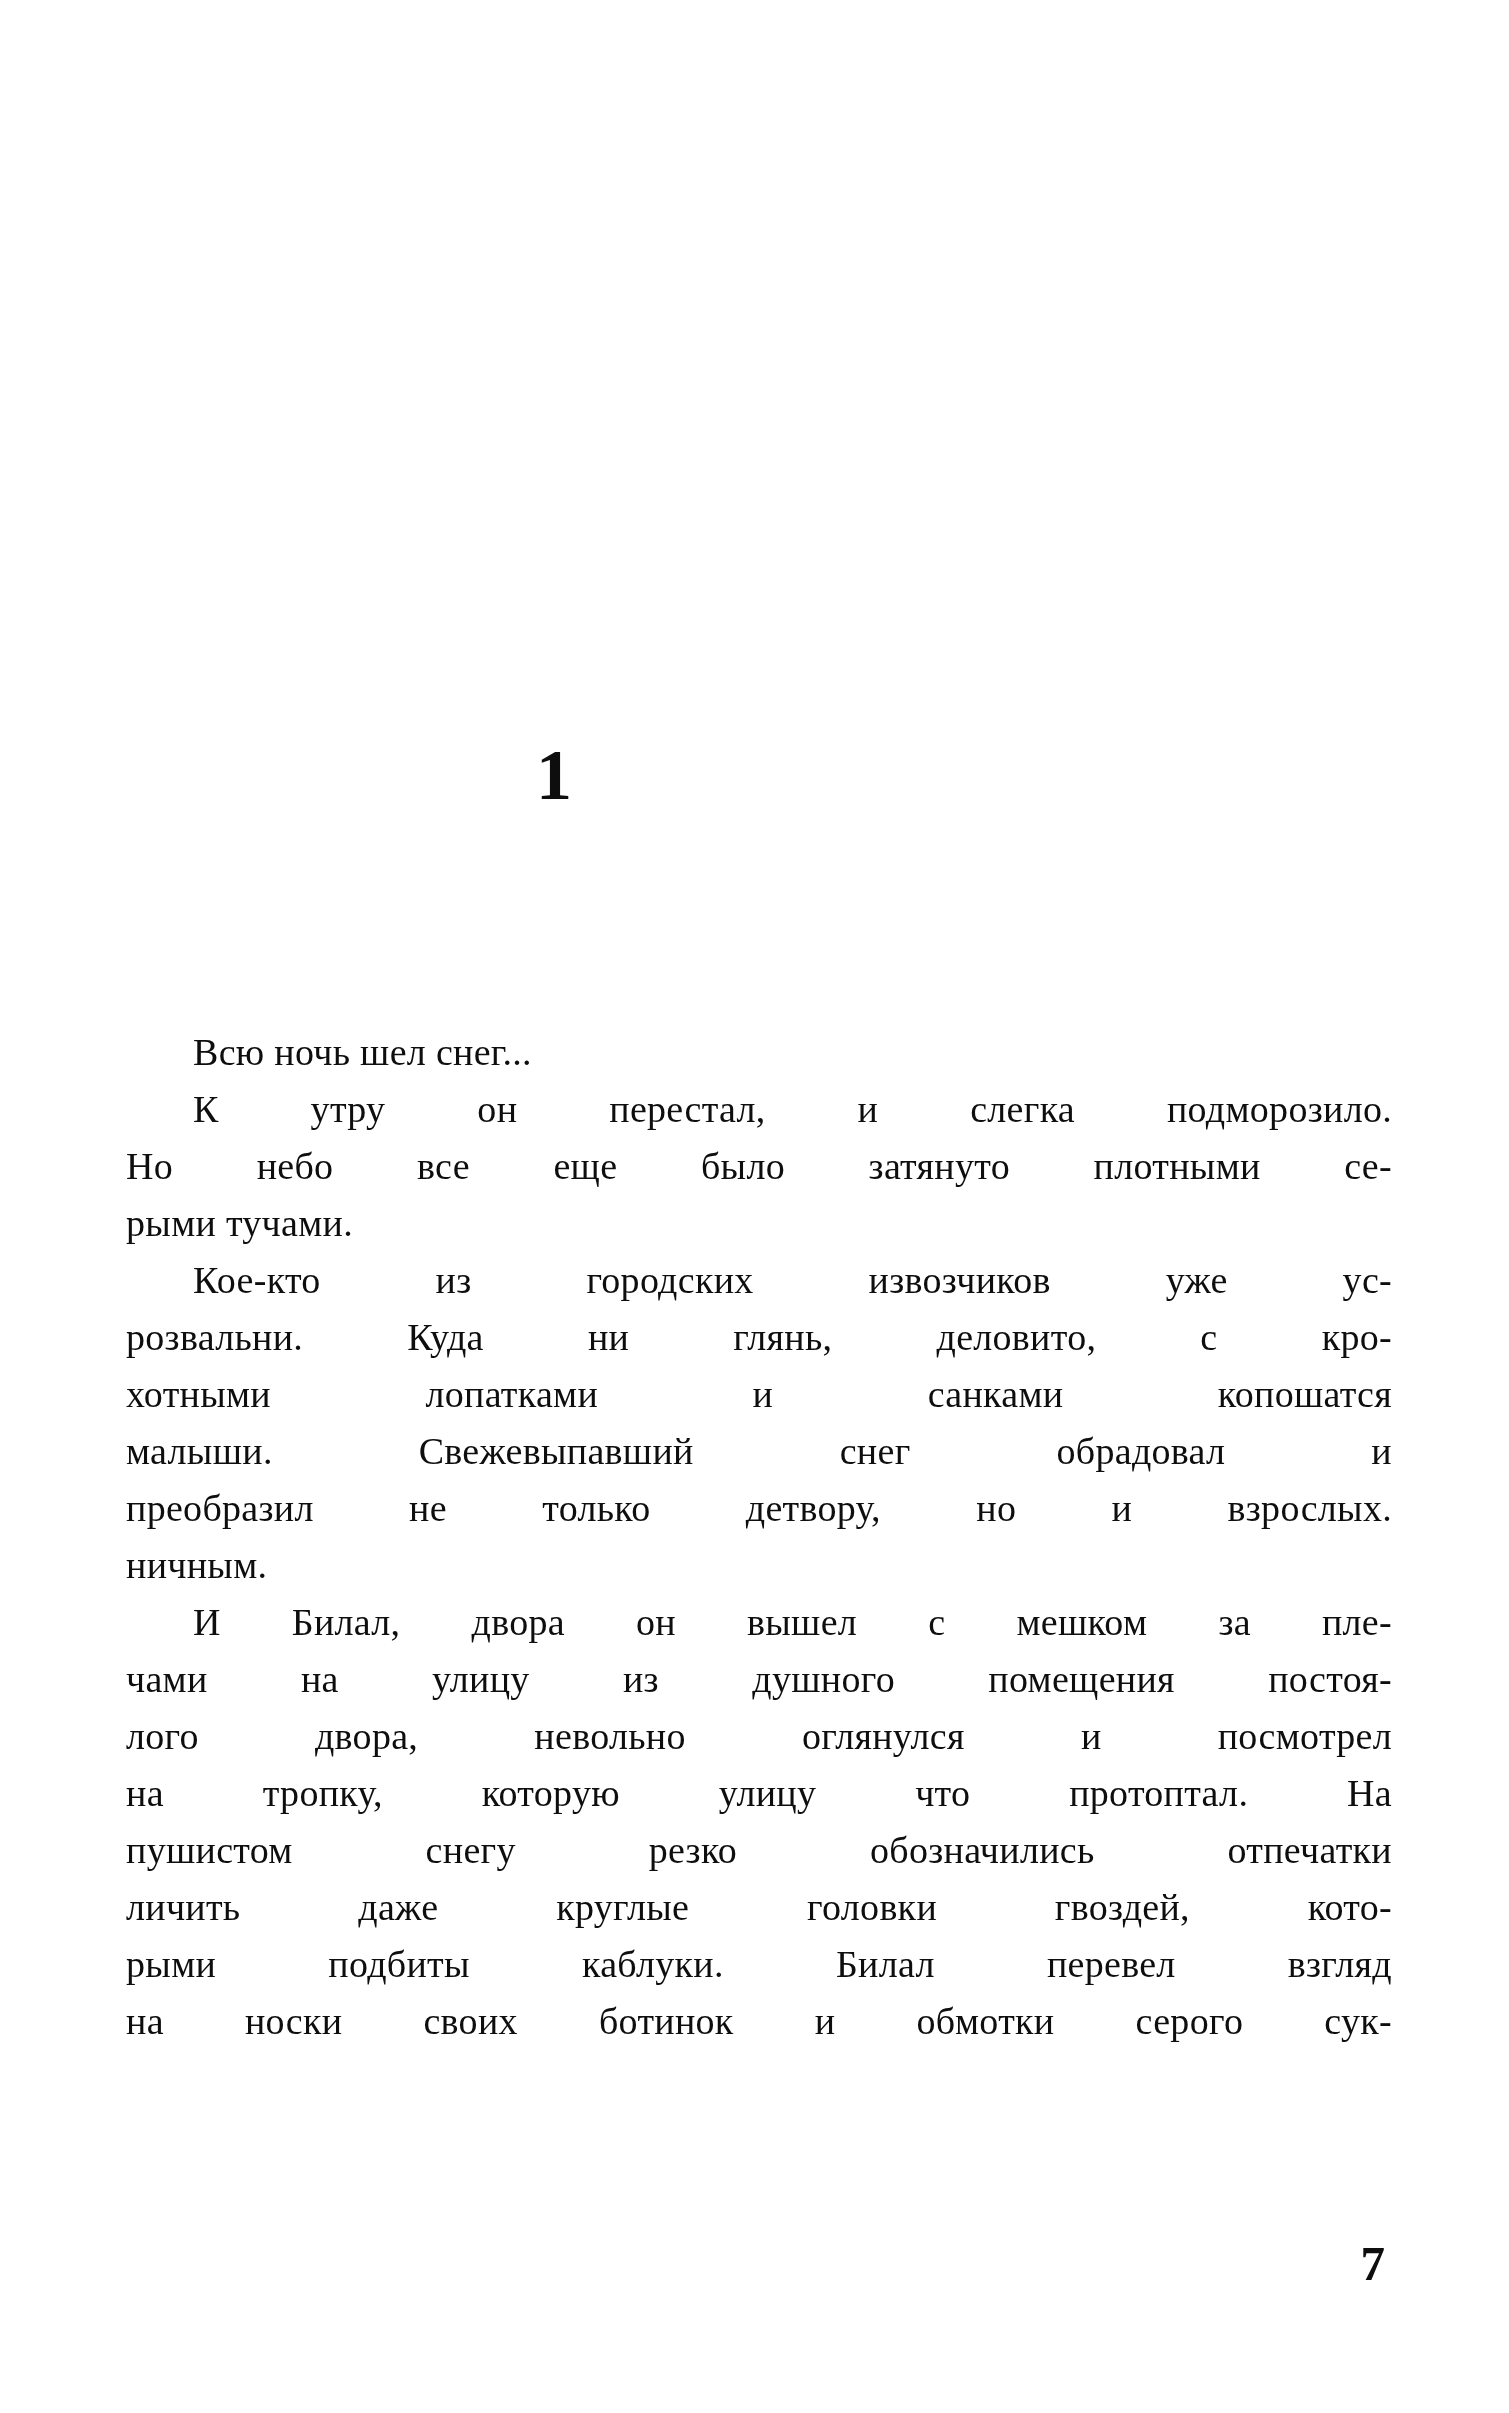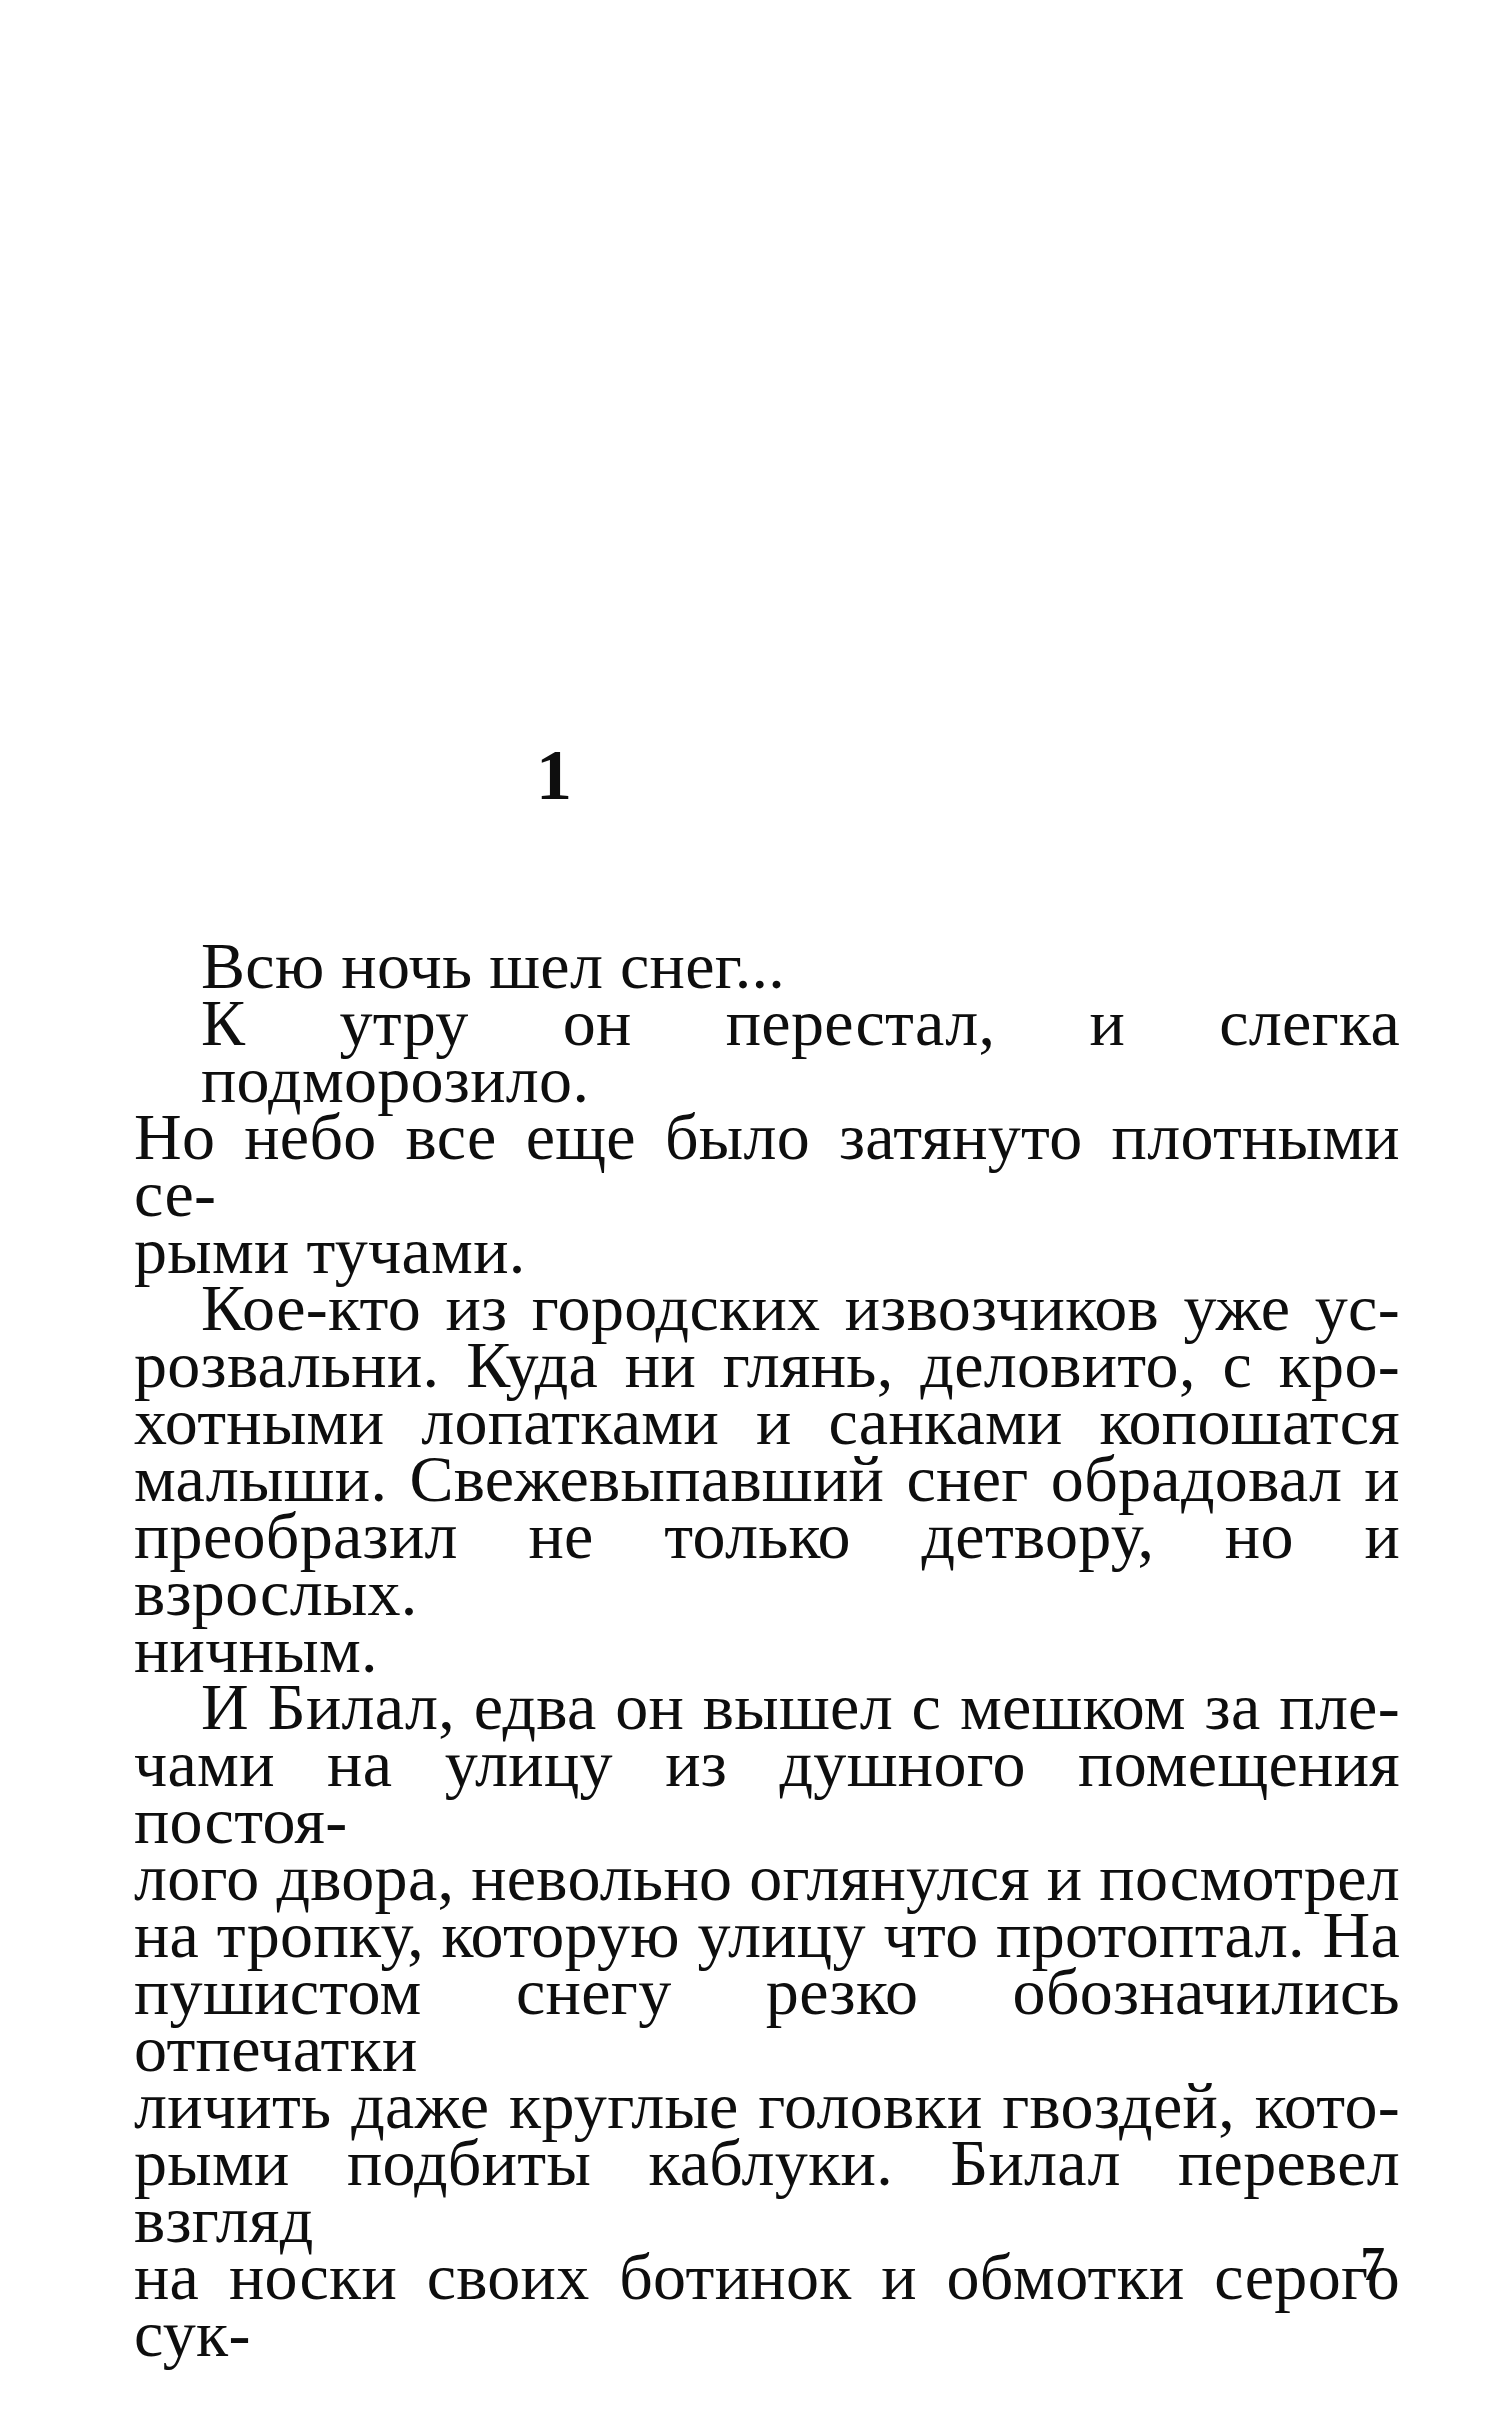"Всю ночь шел снег..." .text-block { font-size: 66px -> 38px; margin-left: 8px -> none; top: 937px -> 1024px }
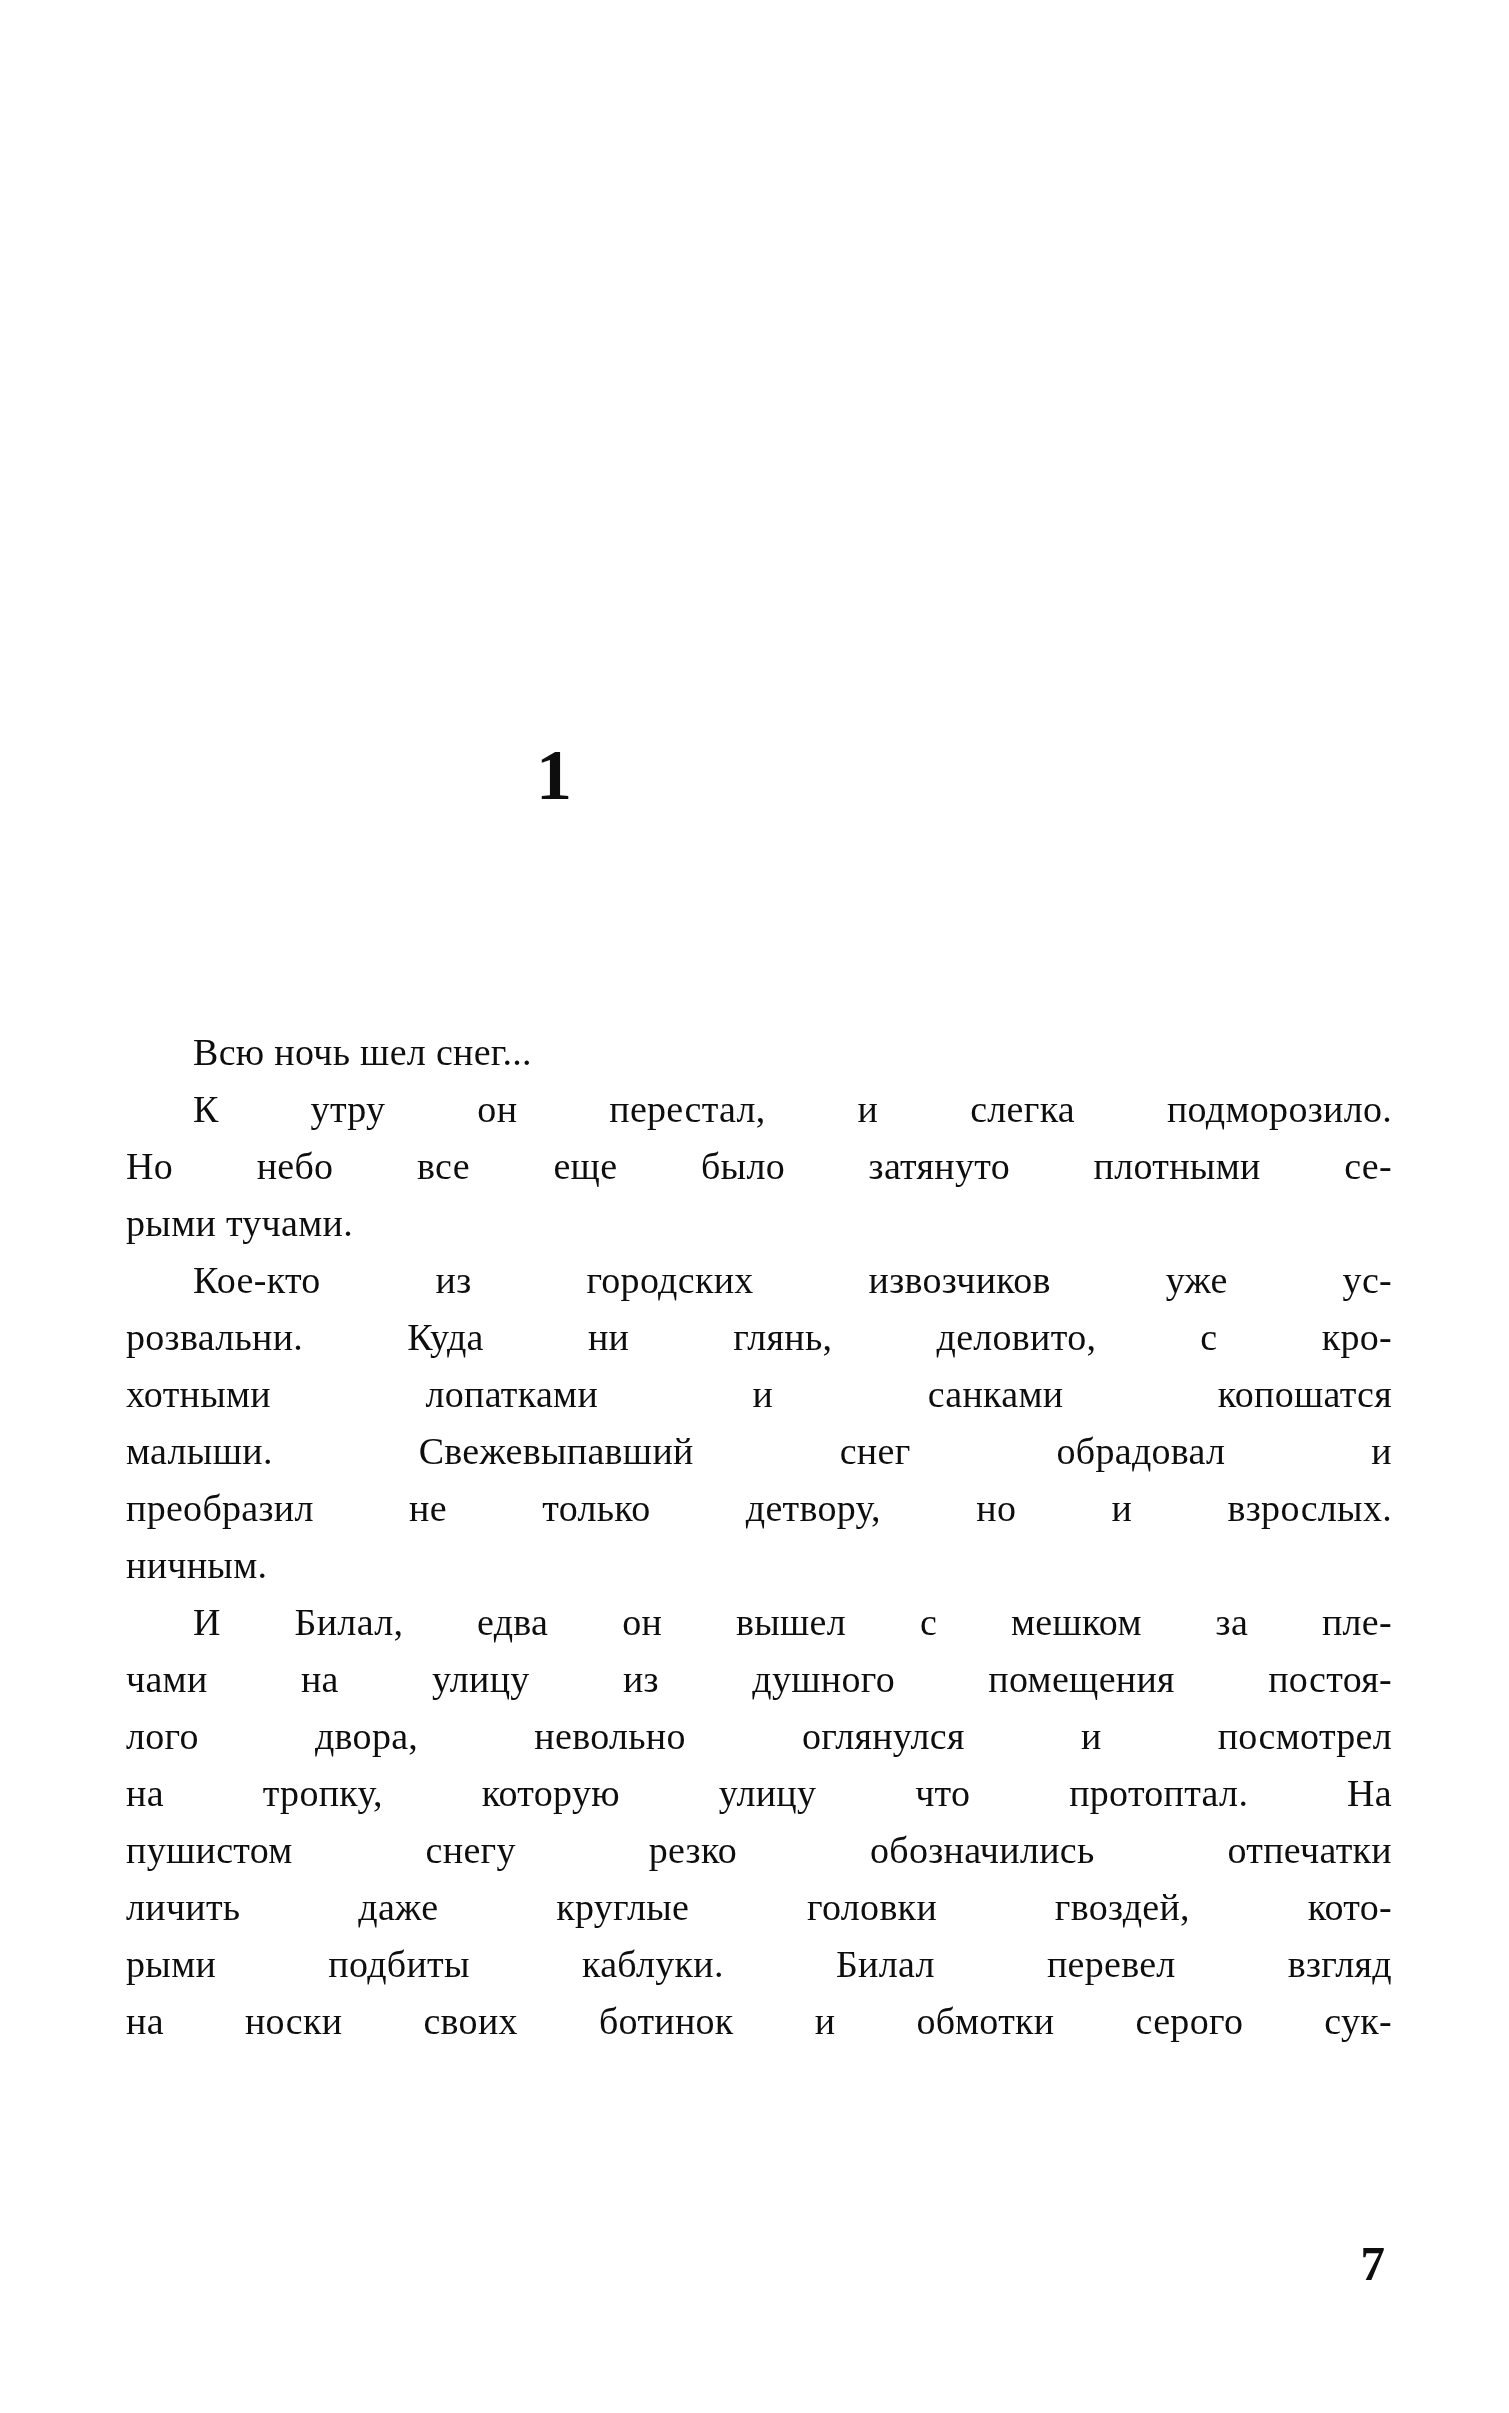"И Билал, едва он вышел" div.line { text: едва -> двора }
